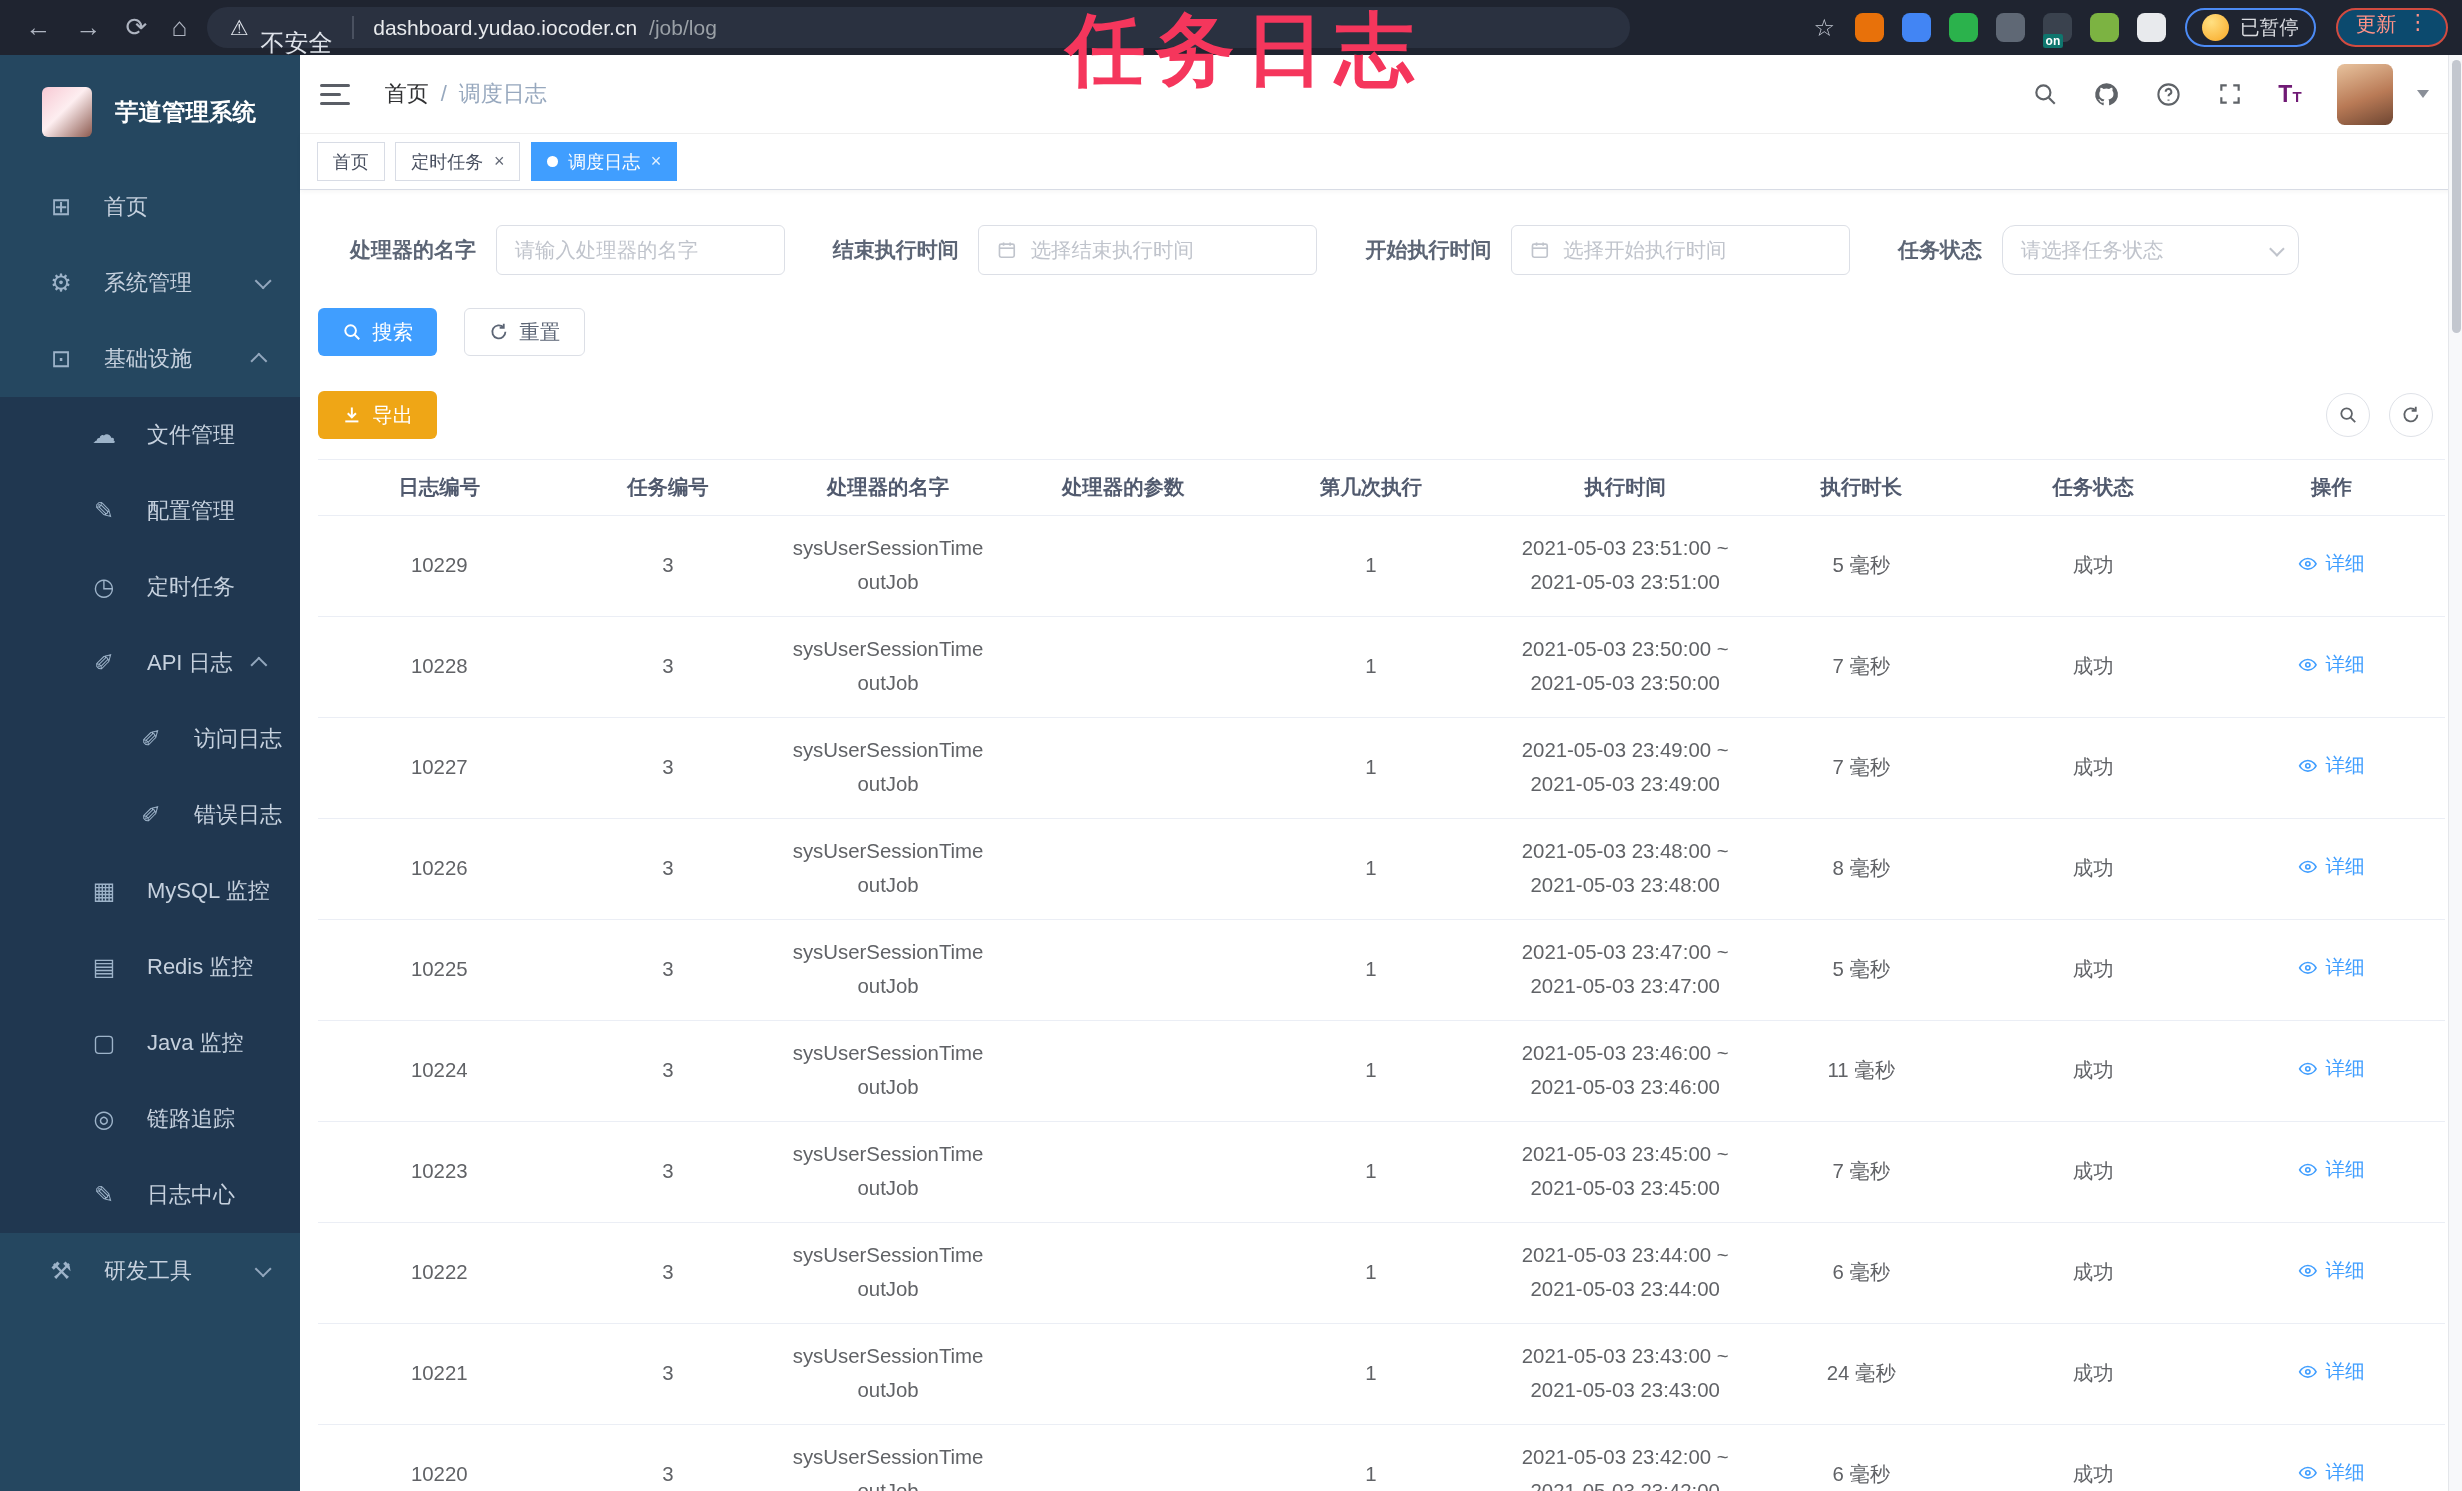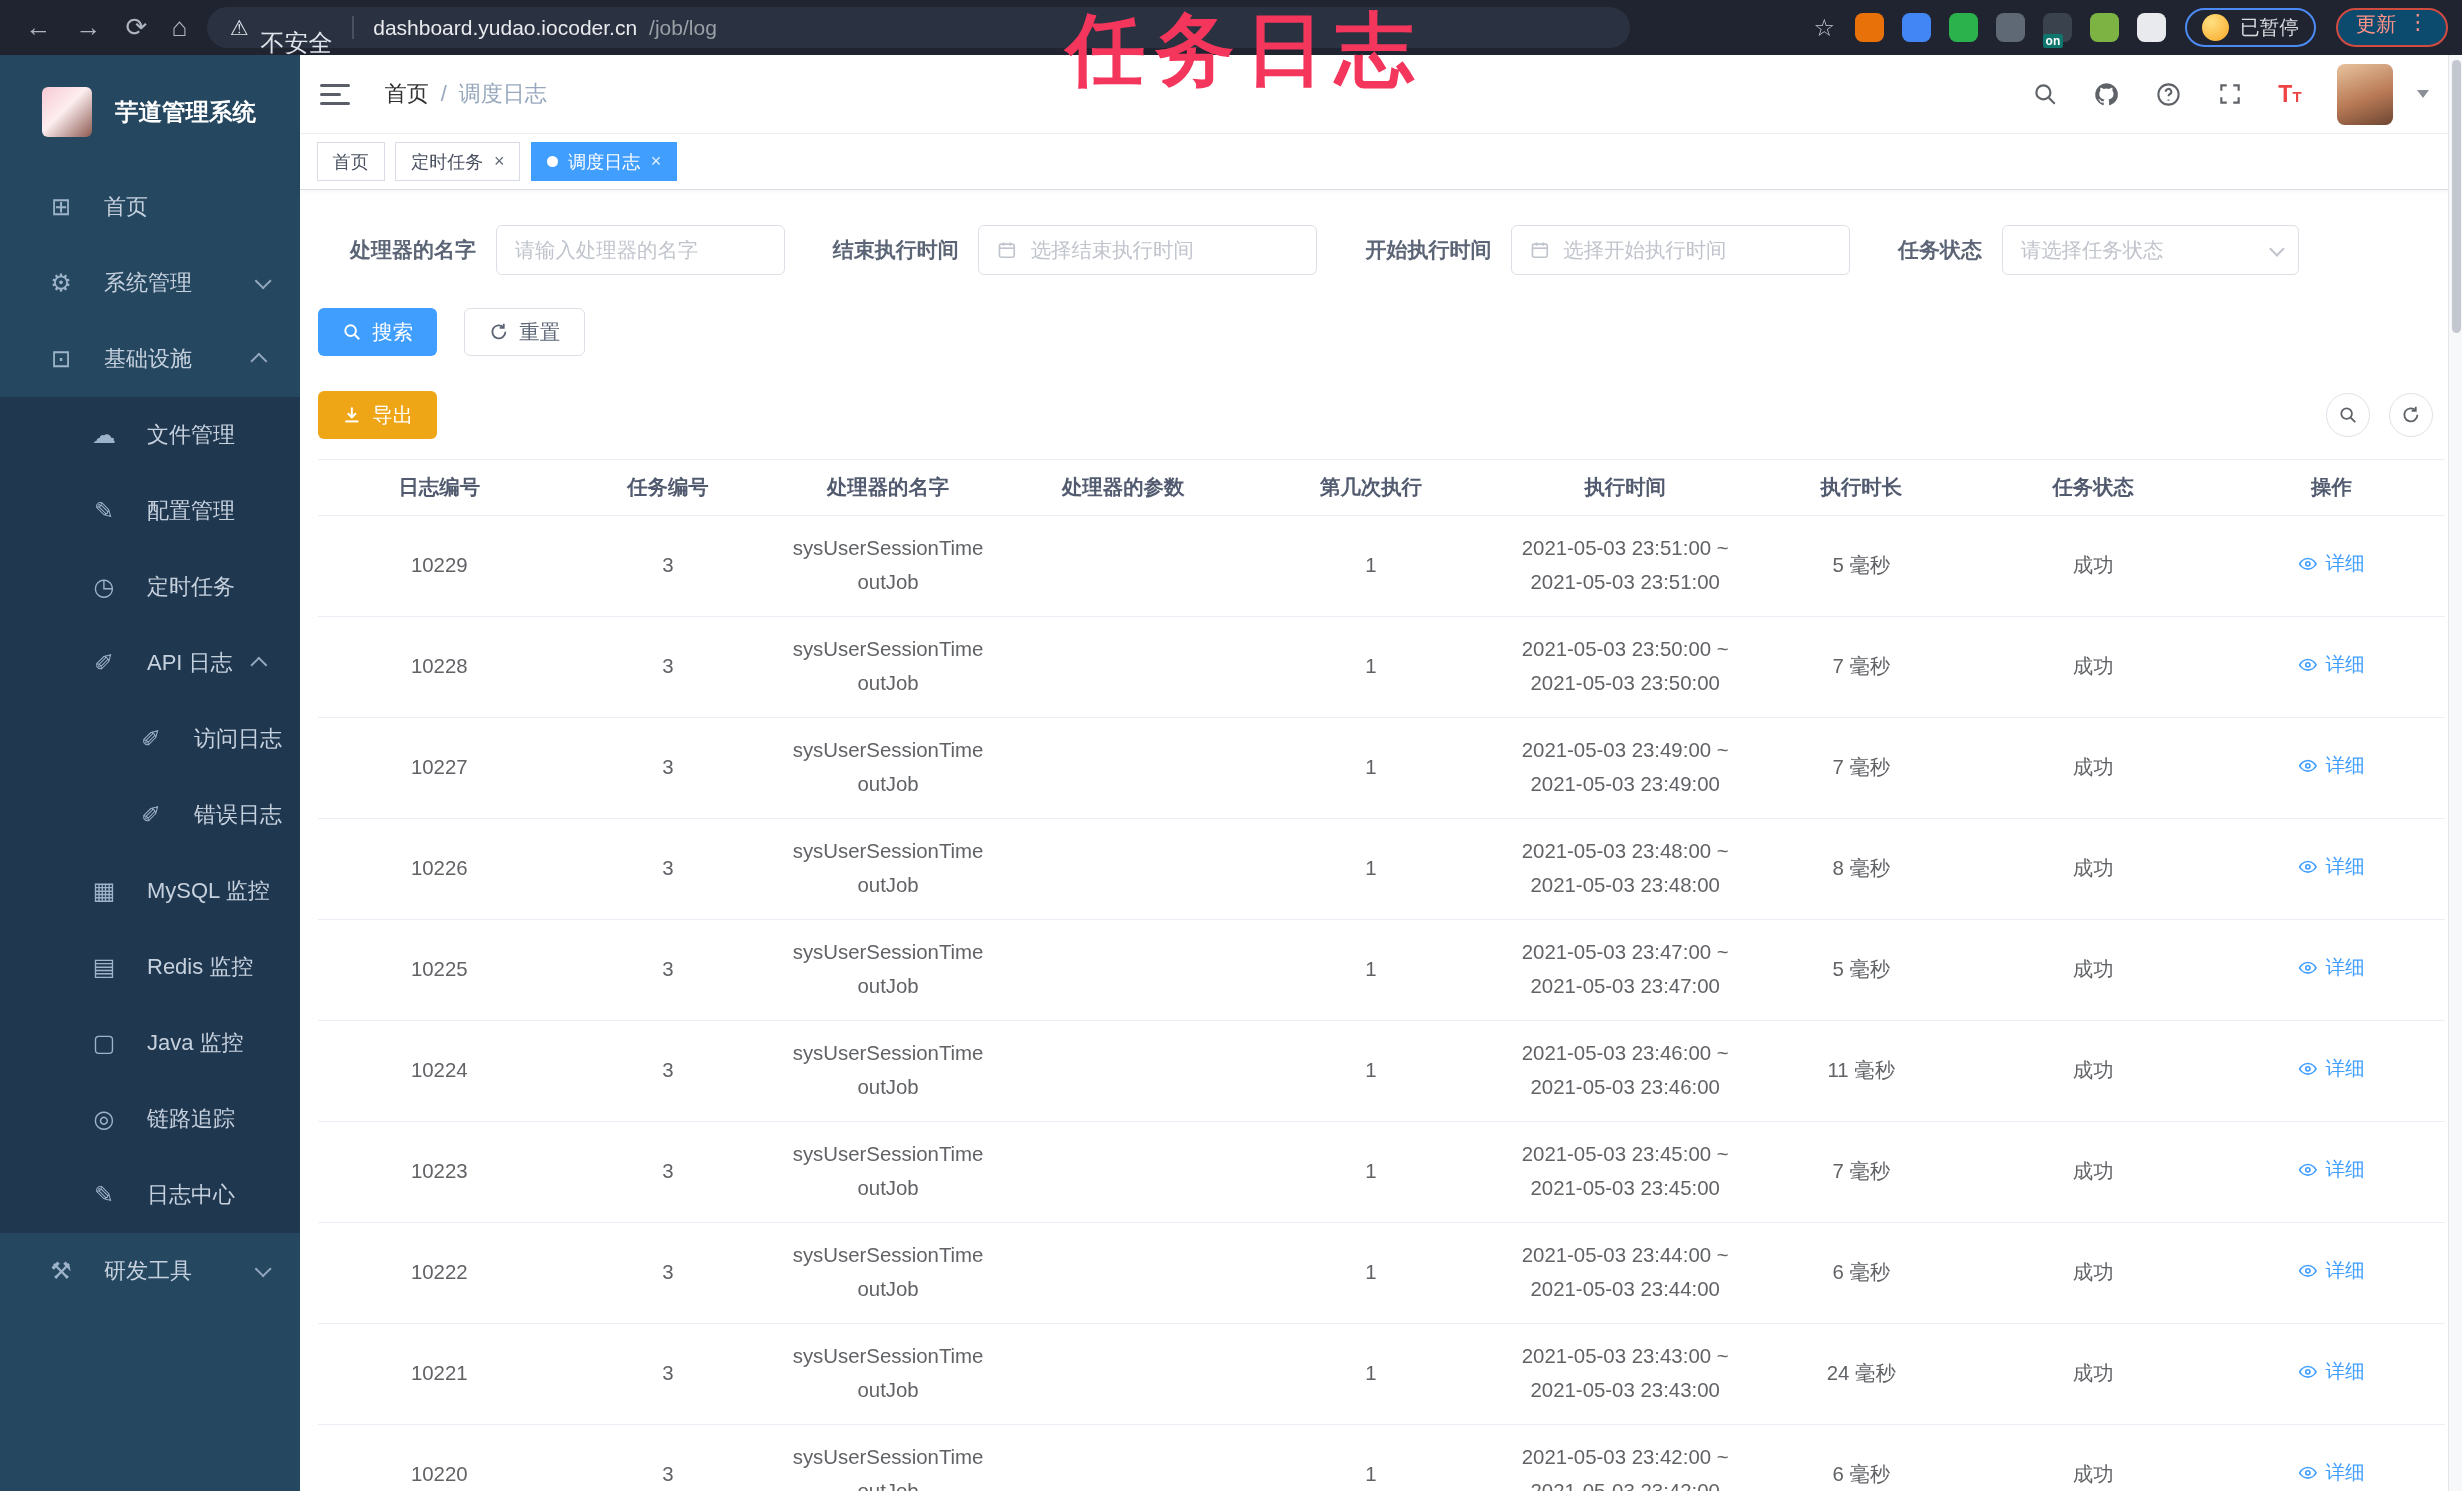"TT" .tt { color: #ef4444 -> #701a75 }
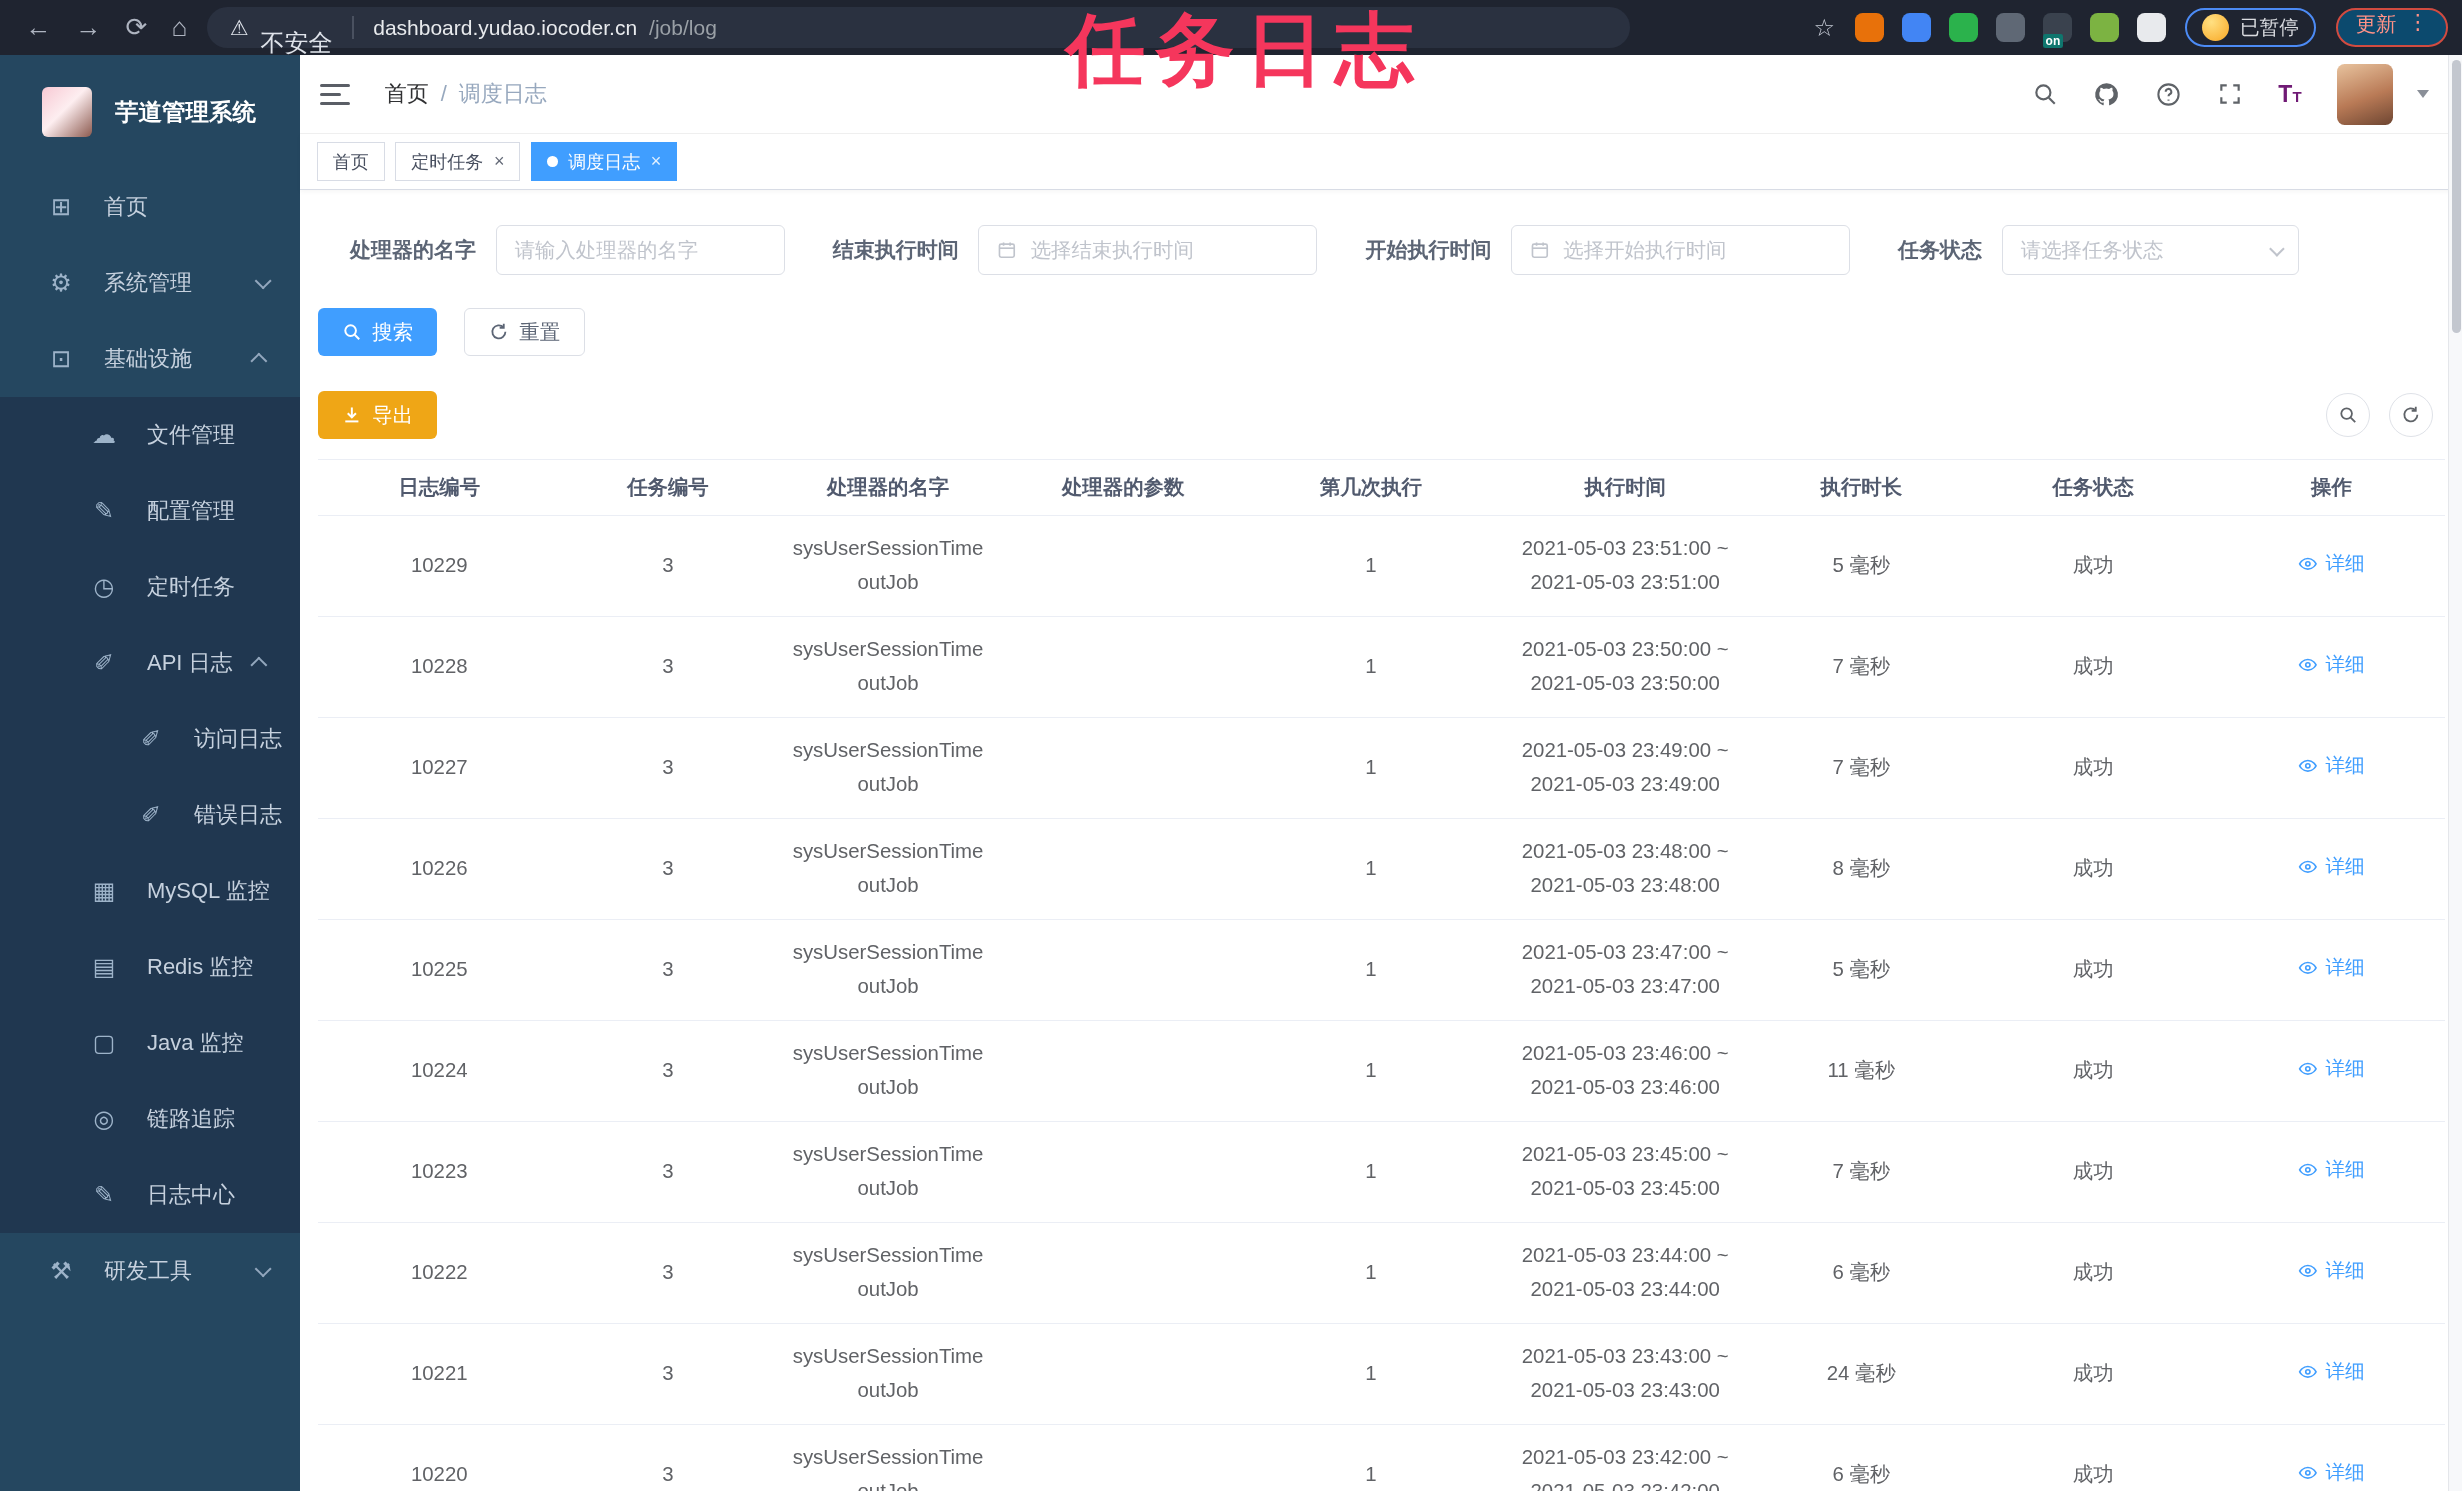"请选择任务状态" .finput.w-select { border-radius: none -> 13px }
